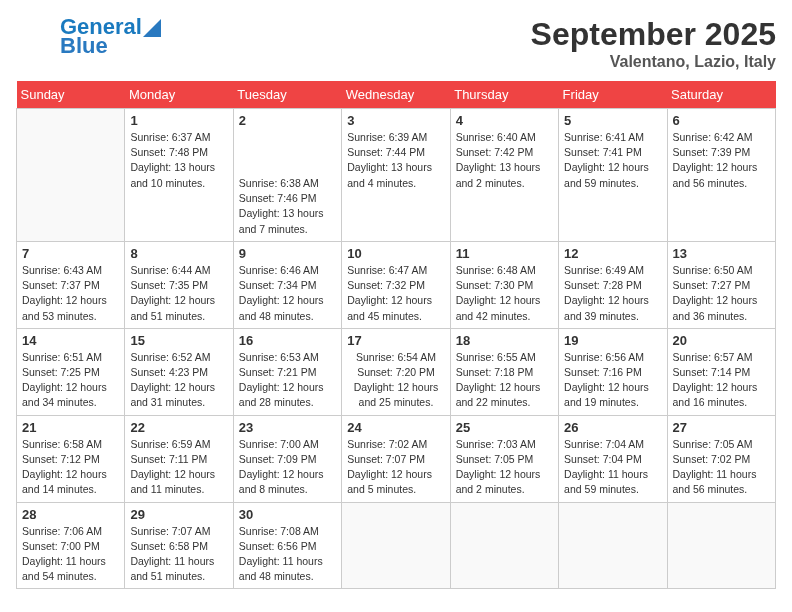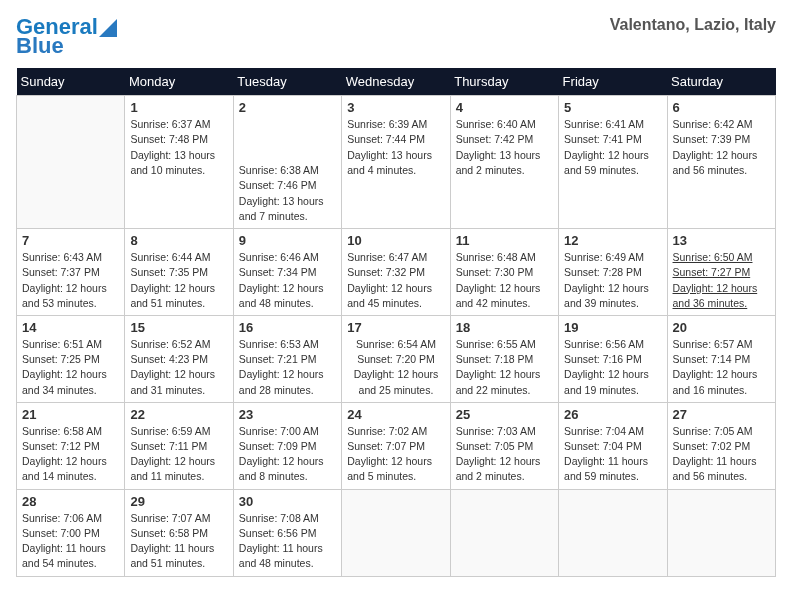"General" .logo { margin-left: none -> 44px }
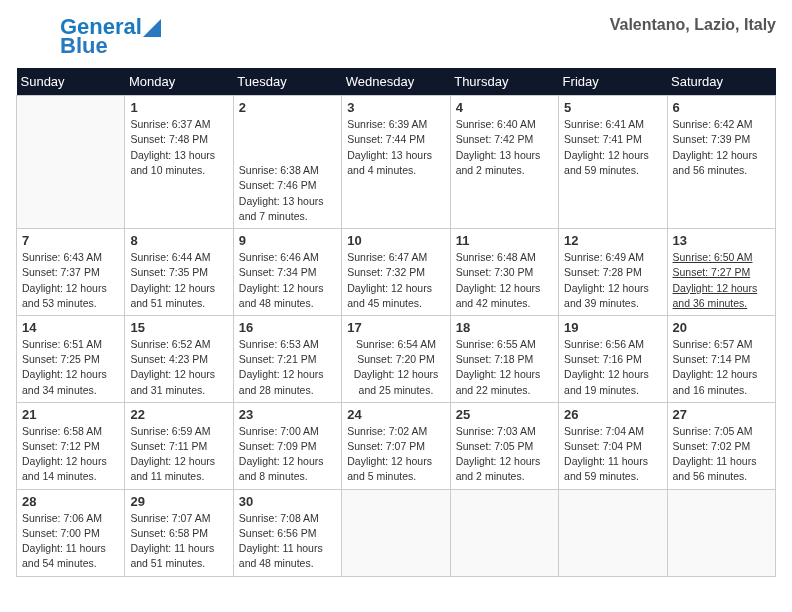"September 2025" div.month-title { html: none -> <div>September 2025</div> }
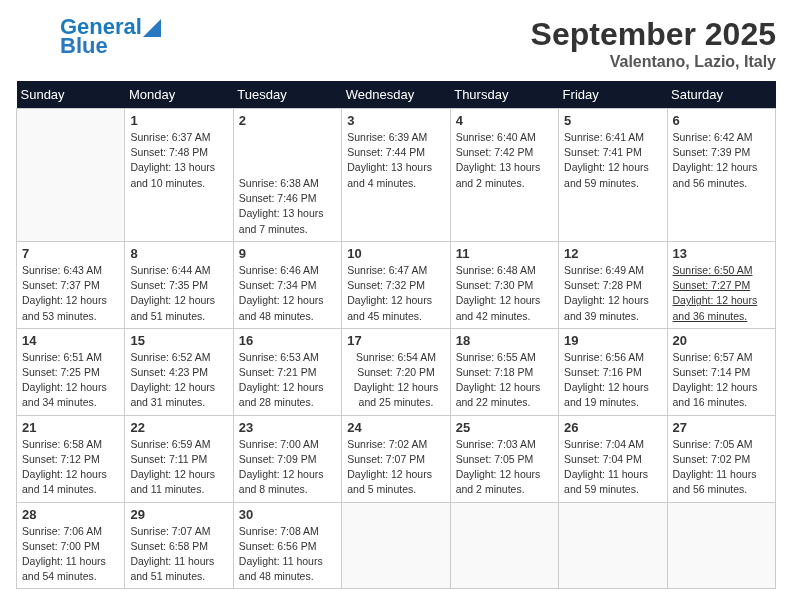"Sunday" th { background-color: #0f172a -> #ef4444 }
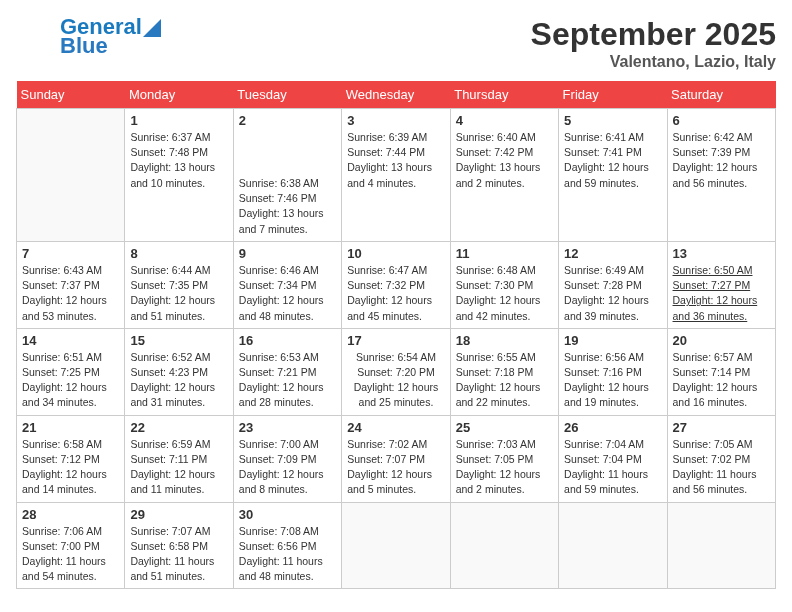"Sunrise: 6:50 AM" div.day-info { text-decoration: underline -> none }
